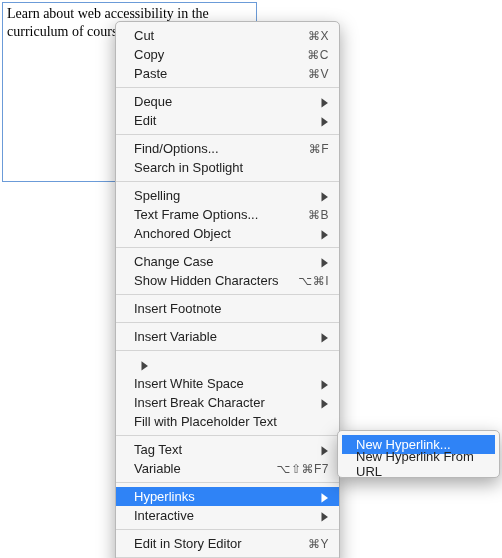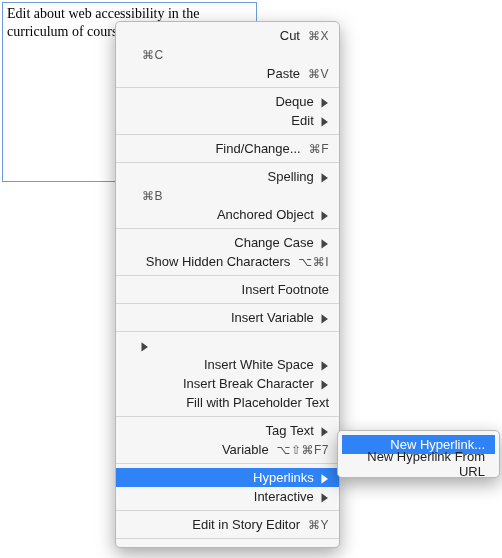"Edit about web accessibility in" span { text: Edit -> Learn }
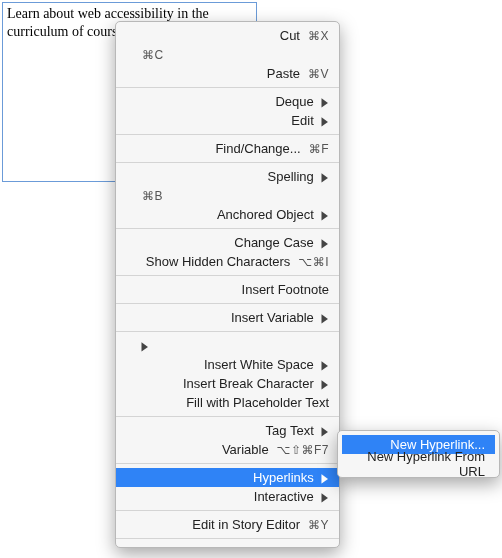"Cut" .mi .label { text-align: right -> none }
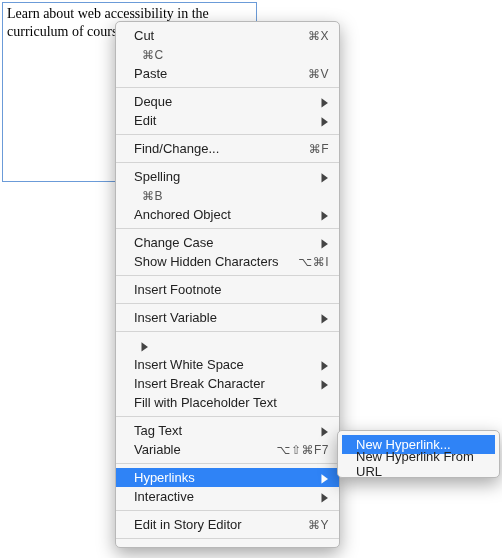"Copy" span.label { html: none -> <span>Copy</span> }
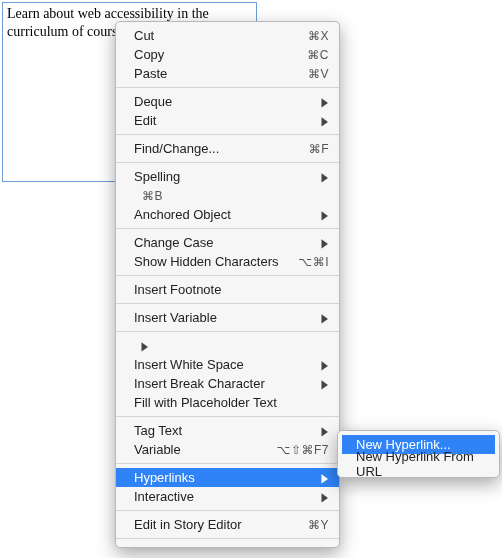"Find/Change..." span.label { text: Find/Change -> Find/Options }
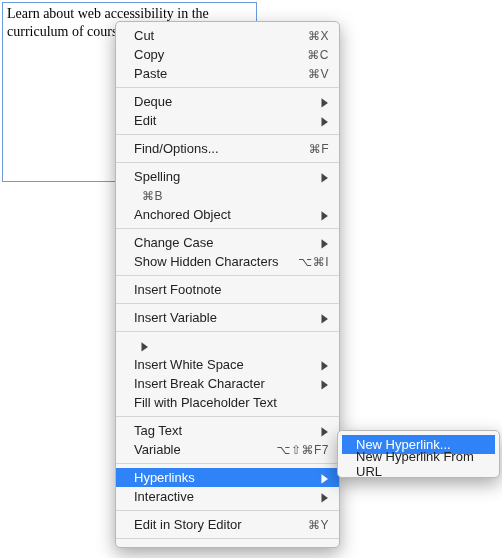"Search in Spotlight" div.mi { html: none -> <div> <span>Search in Spotlight</span> </div> }
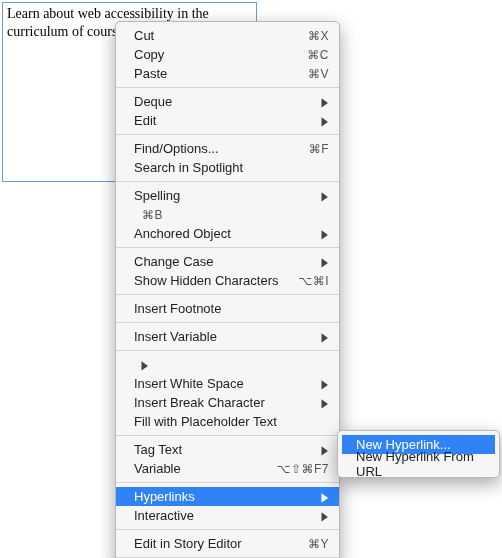"Text Frame Options..." span.label { html: none -> <span>Text Frame Options...</span> }
